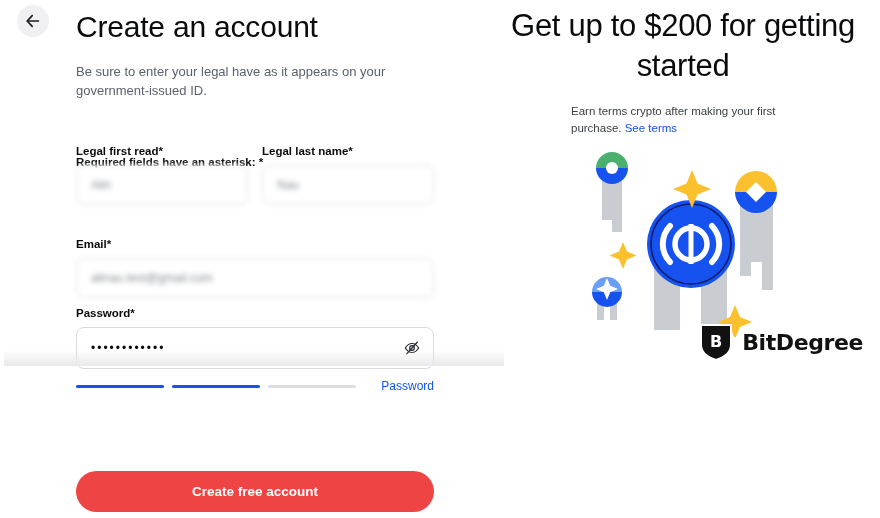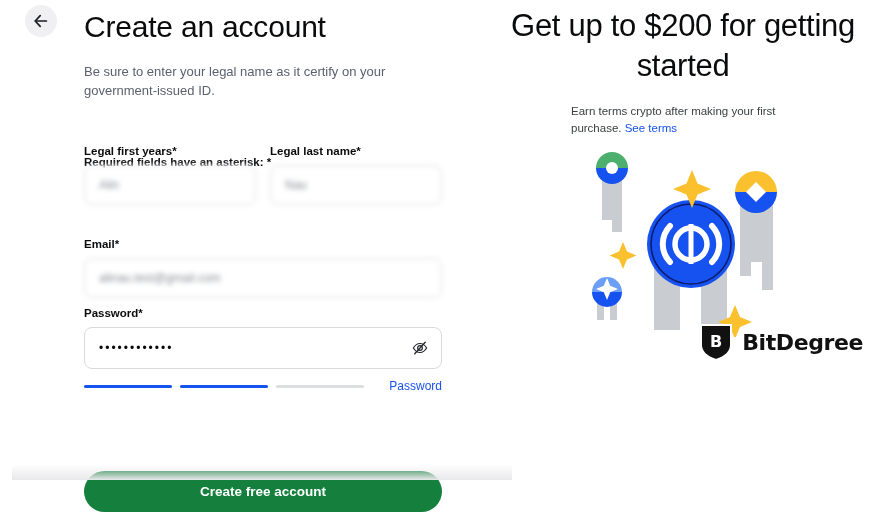"Create an account" .left-panel { height: 480px -> 366px; left: 12px -> 4px }
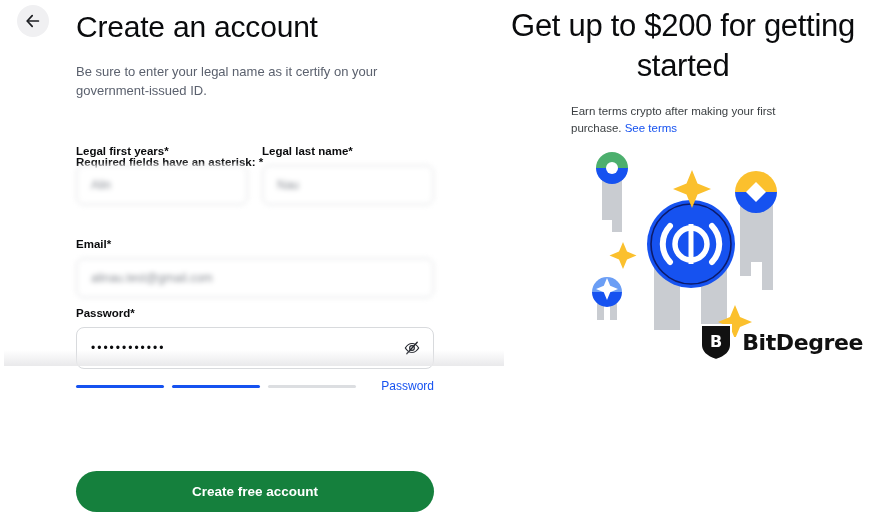"Be sure to enter your" p.subtitle { text: name as it certify -> have as it appears }
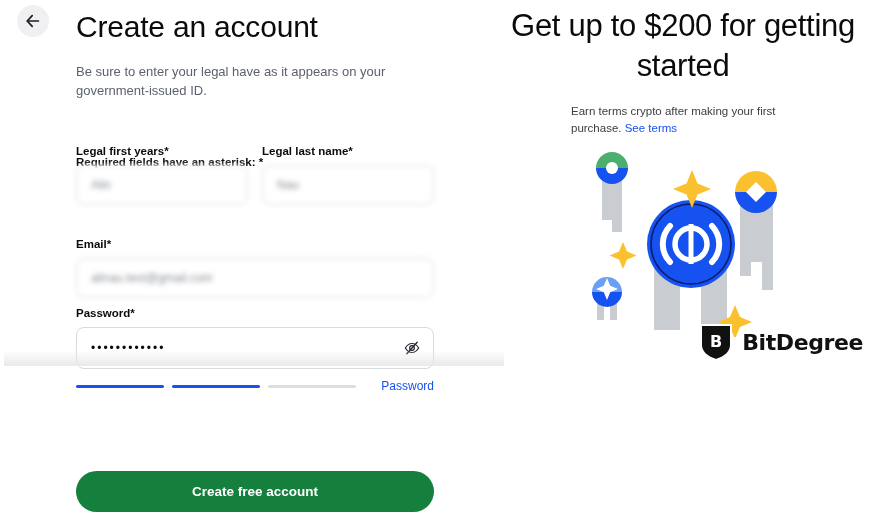"Legal first years*" label.field-label { text: years -> read }
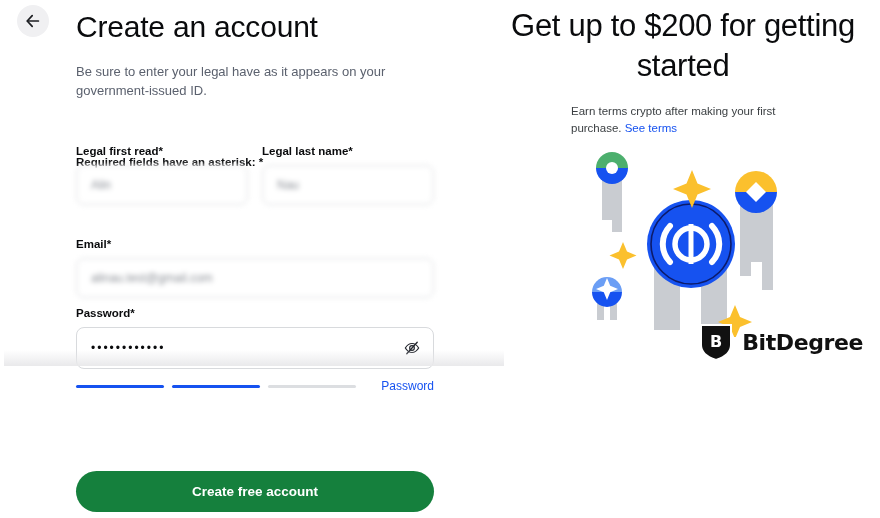"Create free account" .submit-btn { background: #15803d -> #ef4444 }
